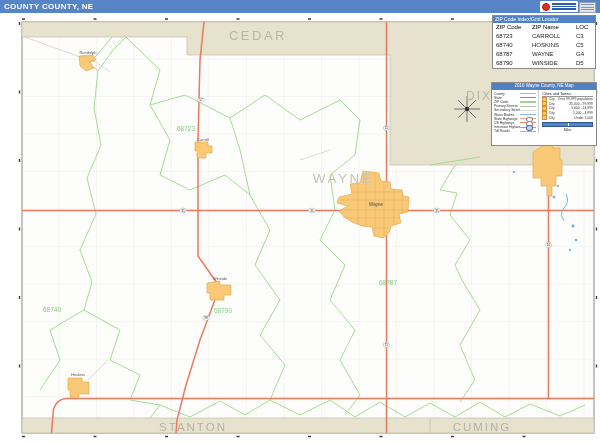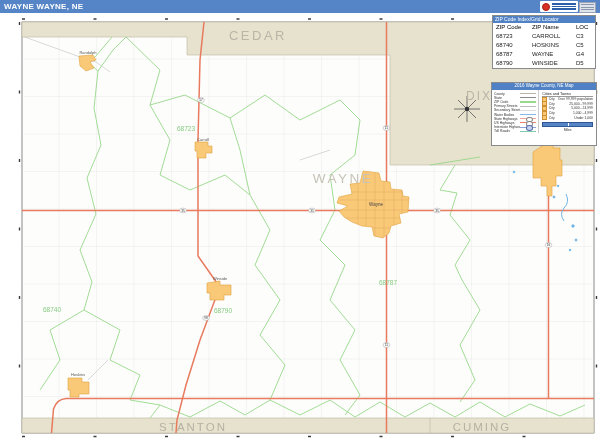"WAYNE WAYNE, NE" span.ttl { text: WAYNE WAYNE -> COUNTY COUNTY }
